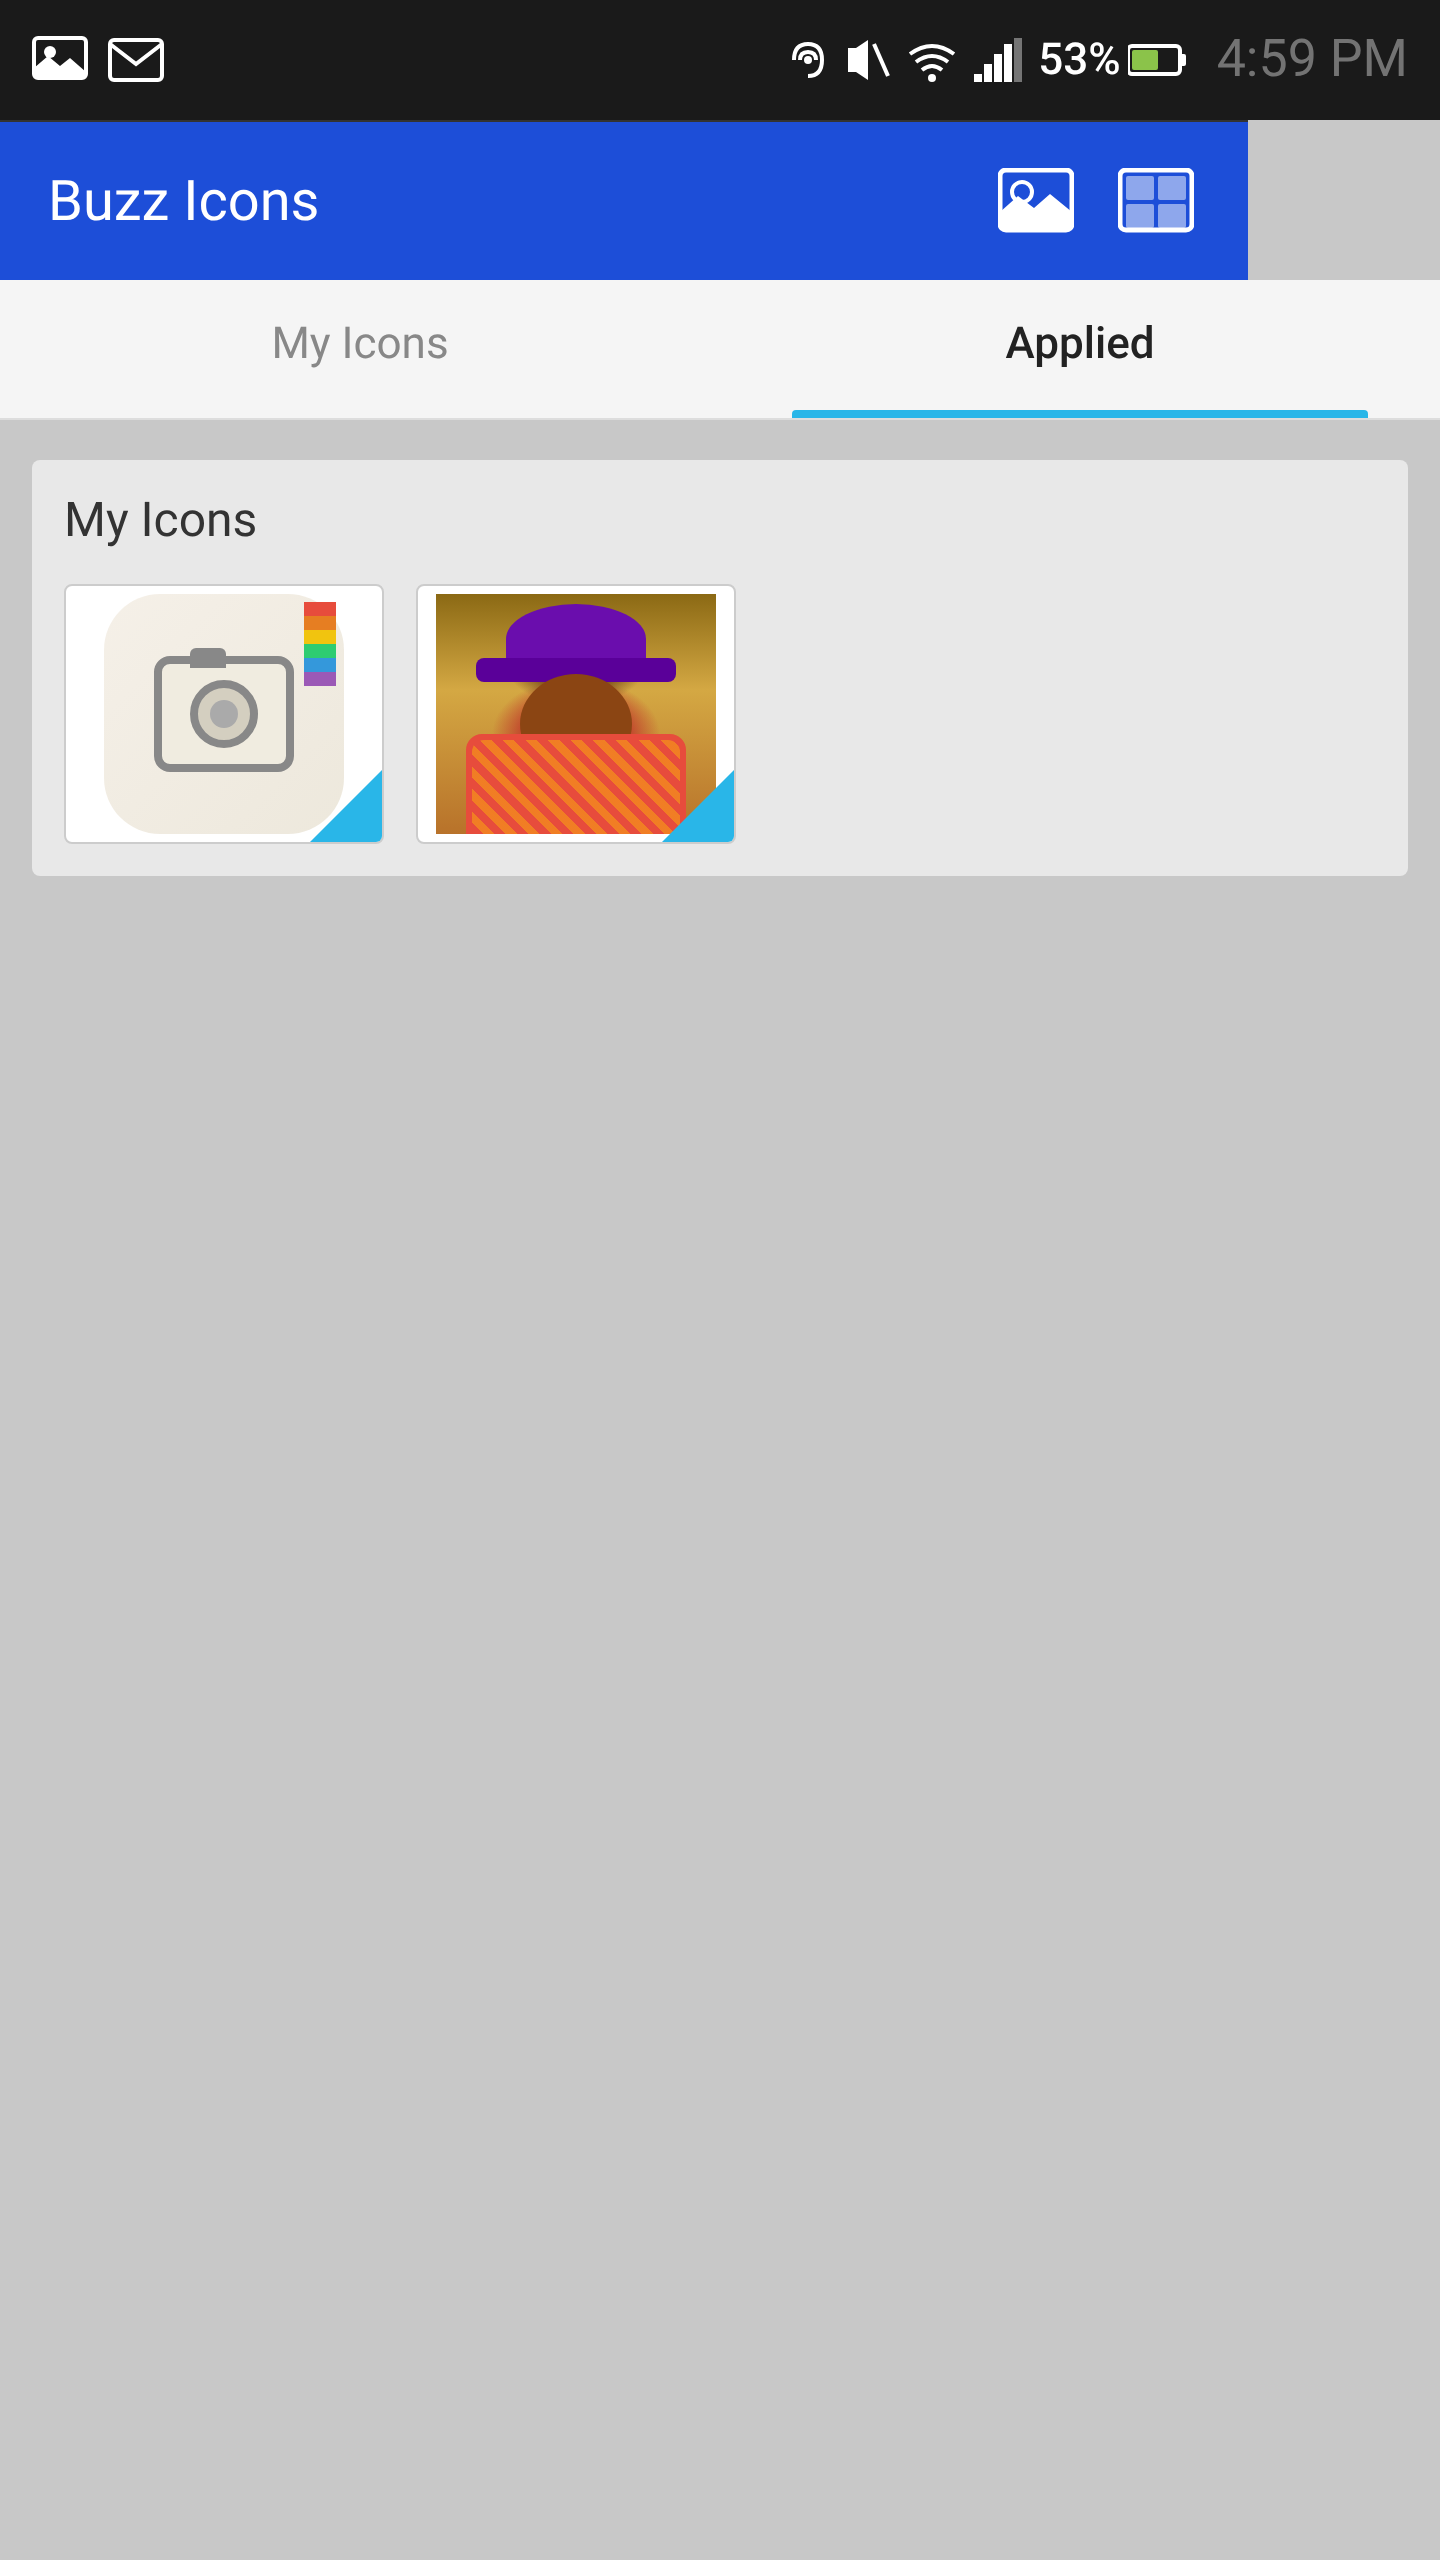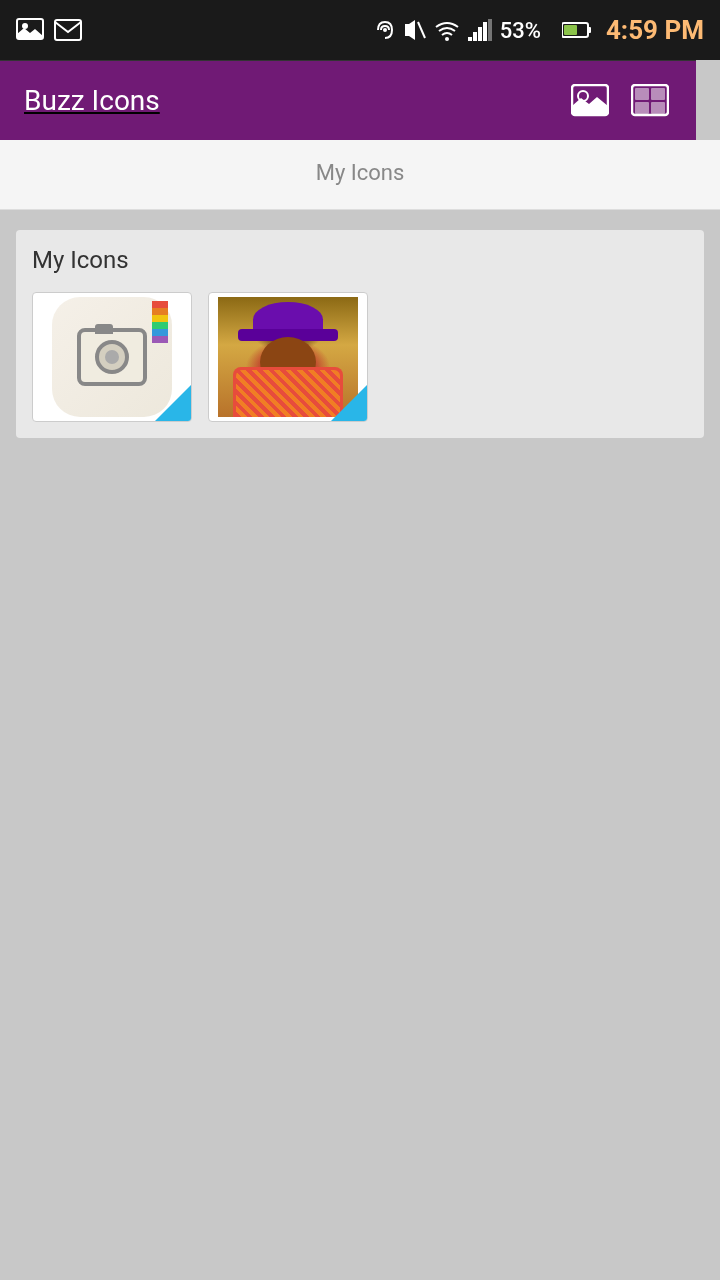"53%" .battery-container { gap: 21px -> 4px }
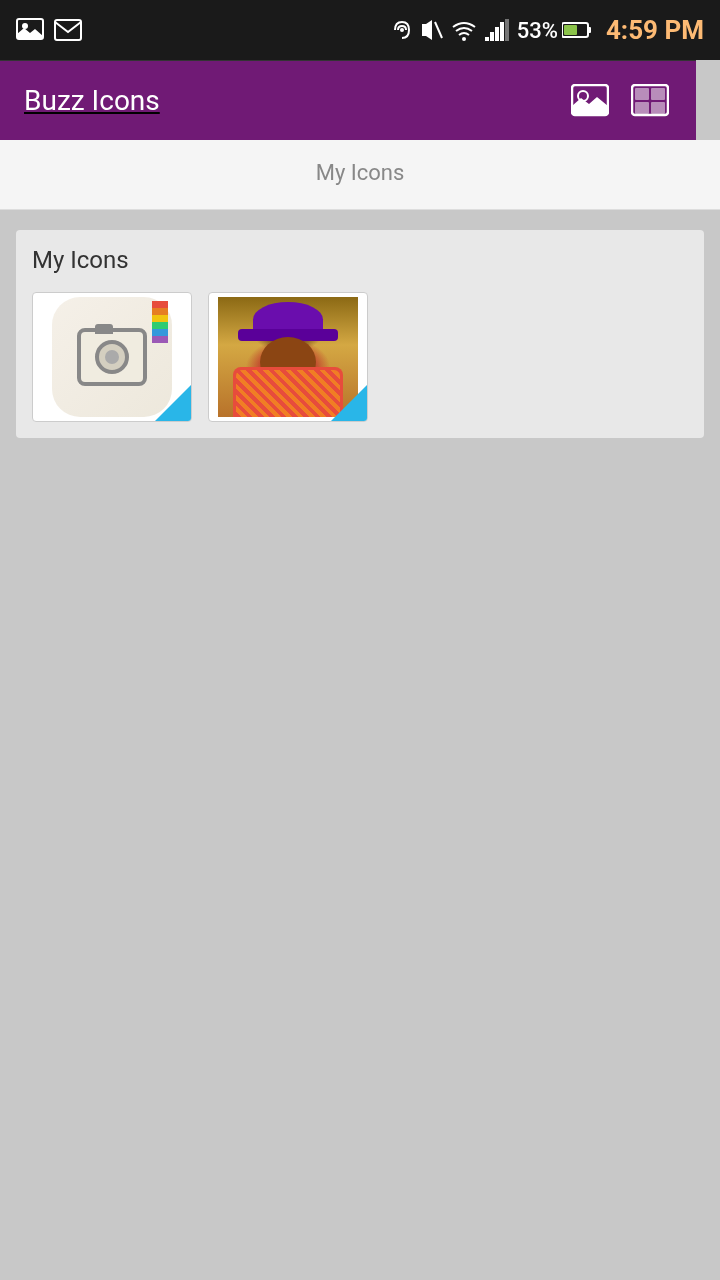"4:59 PM" span { color: #fdba74 -> #737373; font-weight: 700 -> 400 }
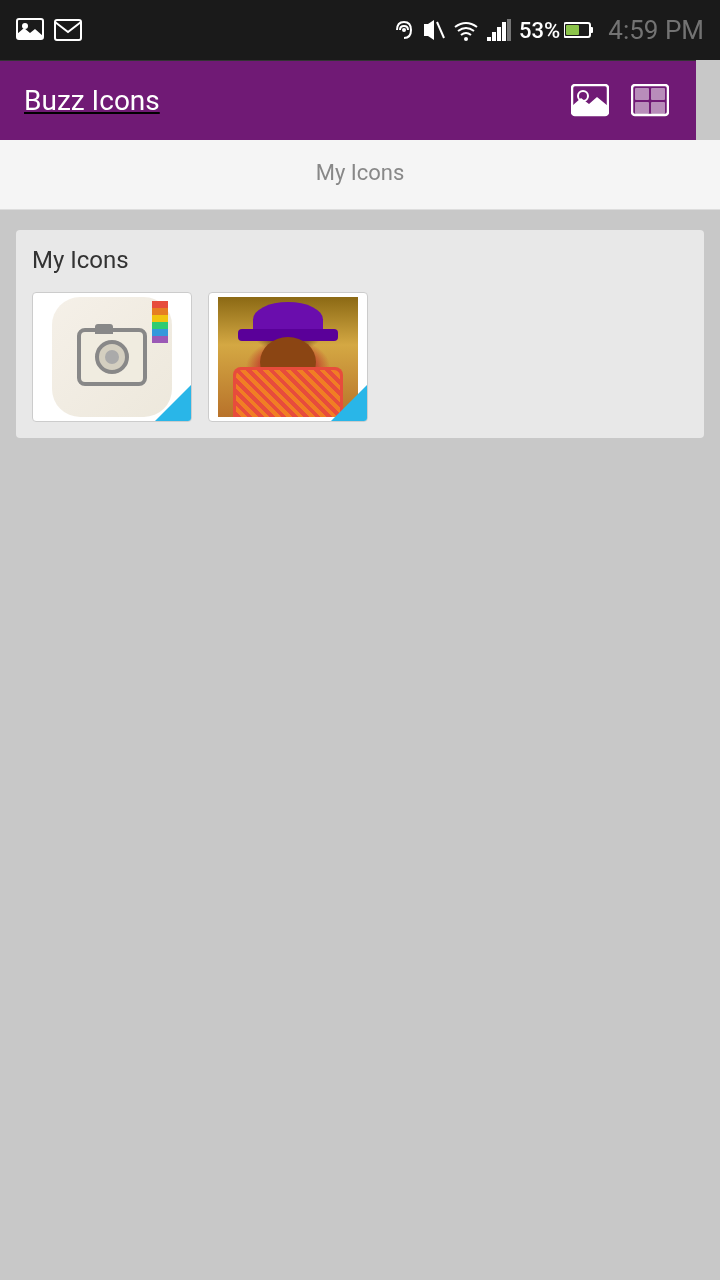"Buzz Icons" .app-bar { background: #701a75 -> #1d4ed8; text-decoration: underline -> none; width: 696px -> 624px }
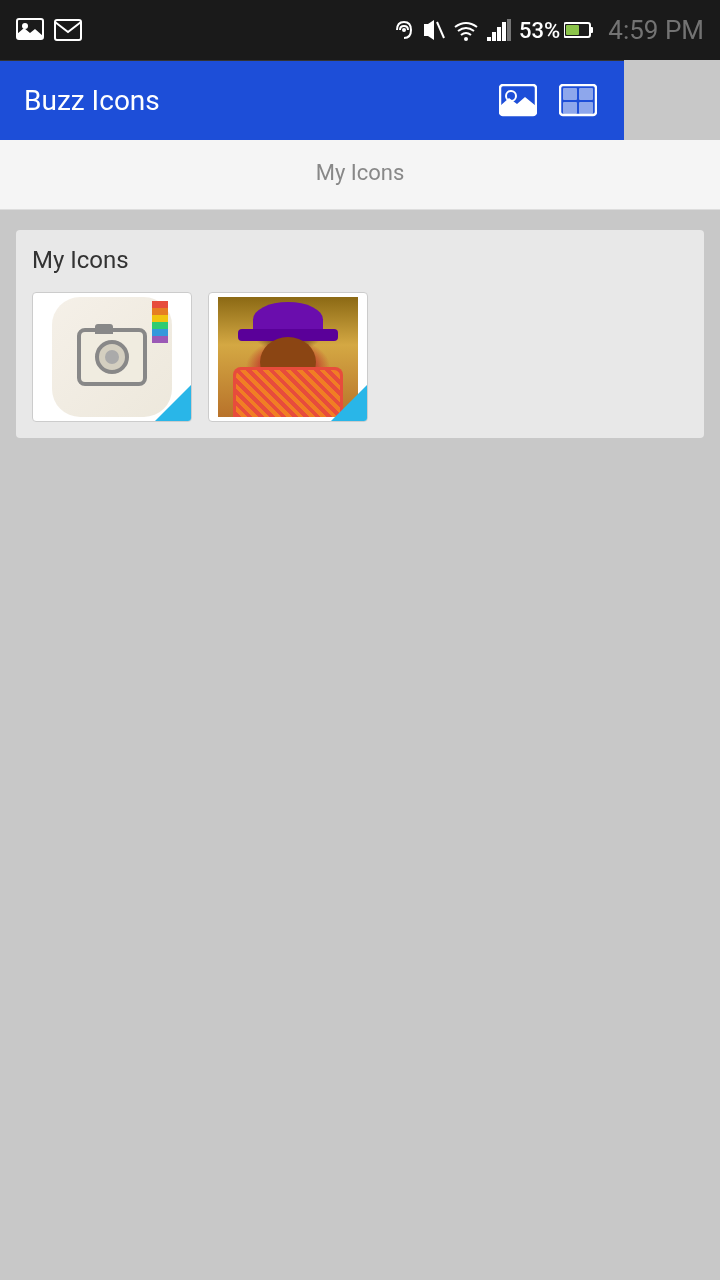"Applied" div.tab-item { html: none -> <div> <span>Applied</span> </div> }
